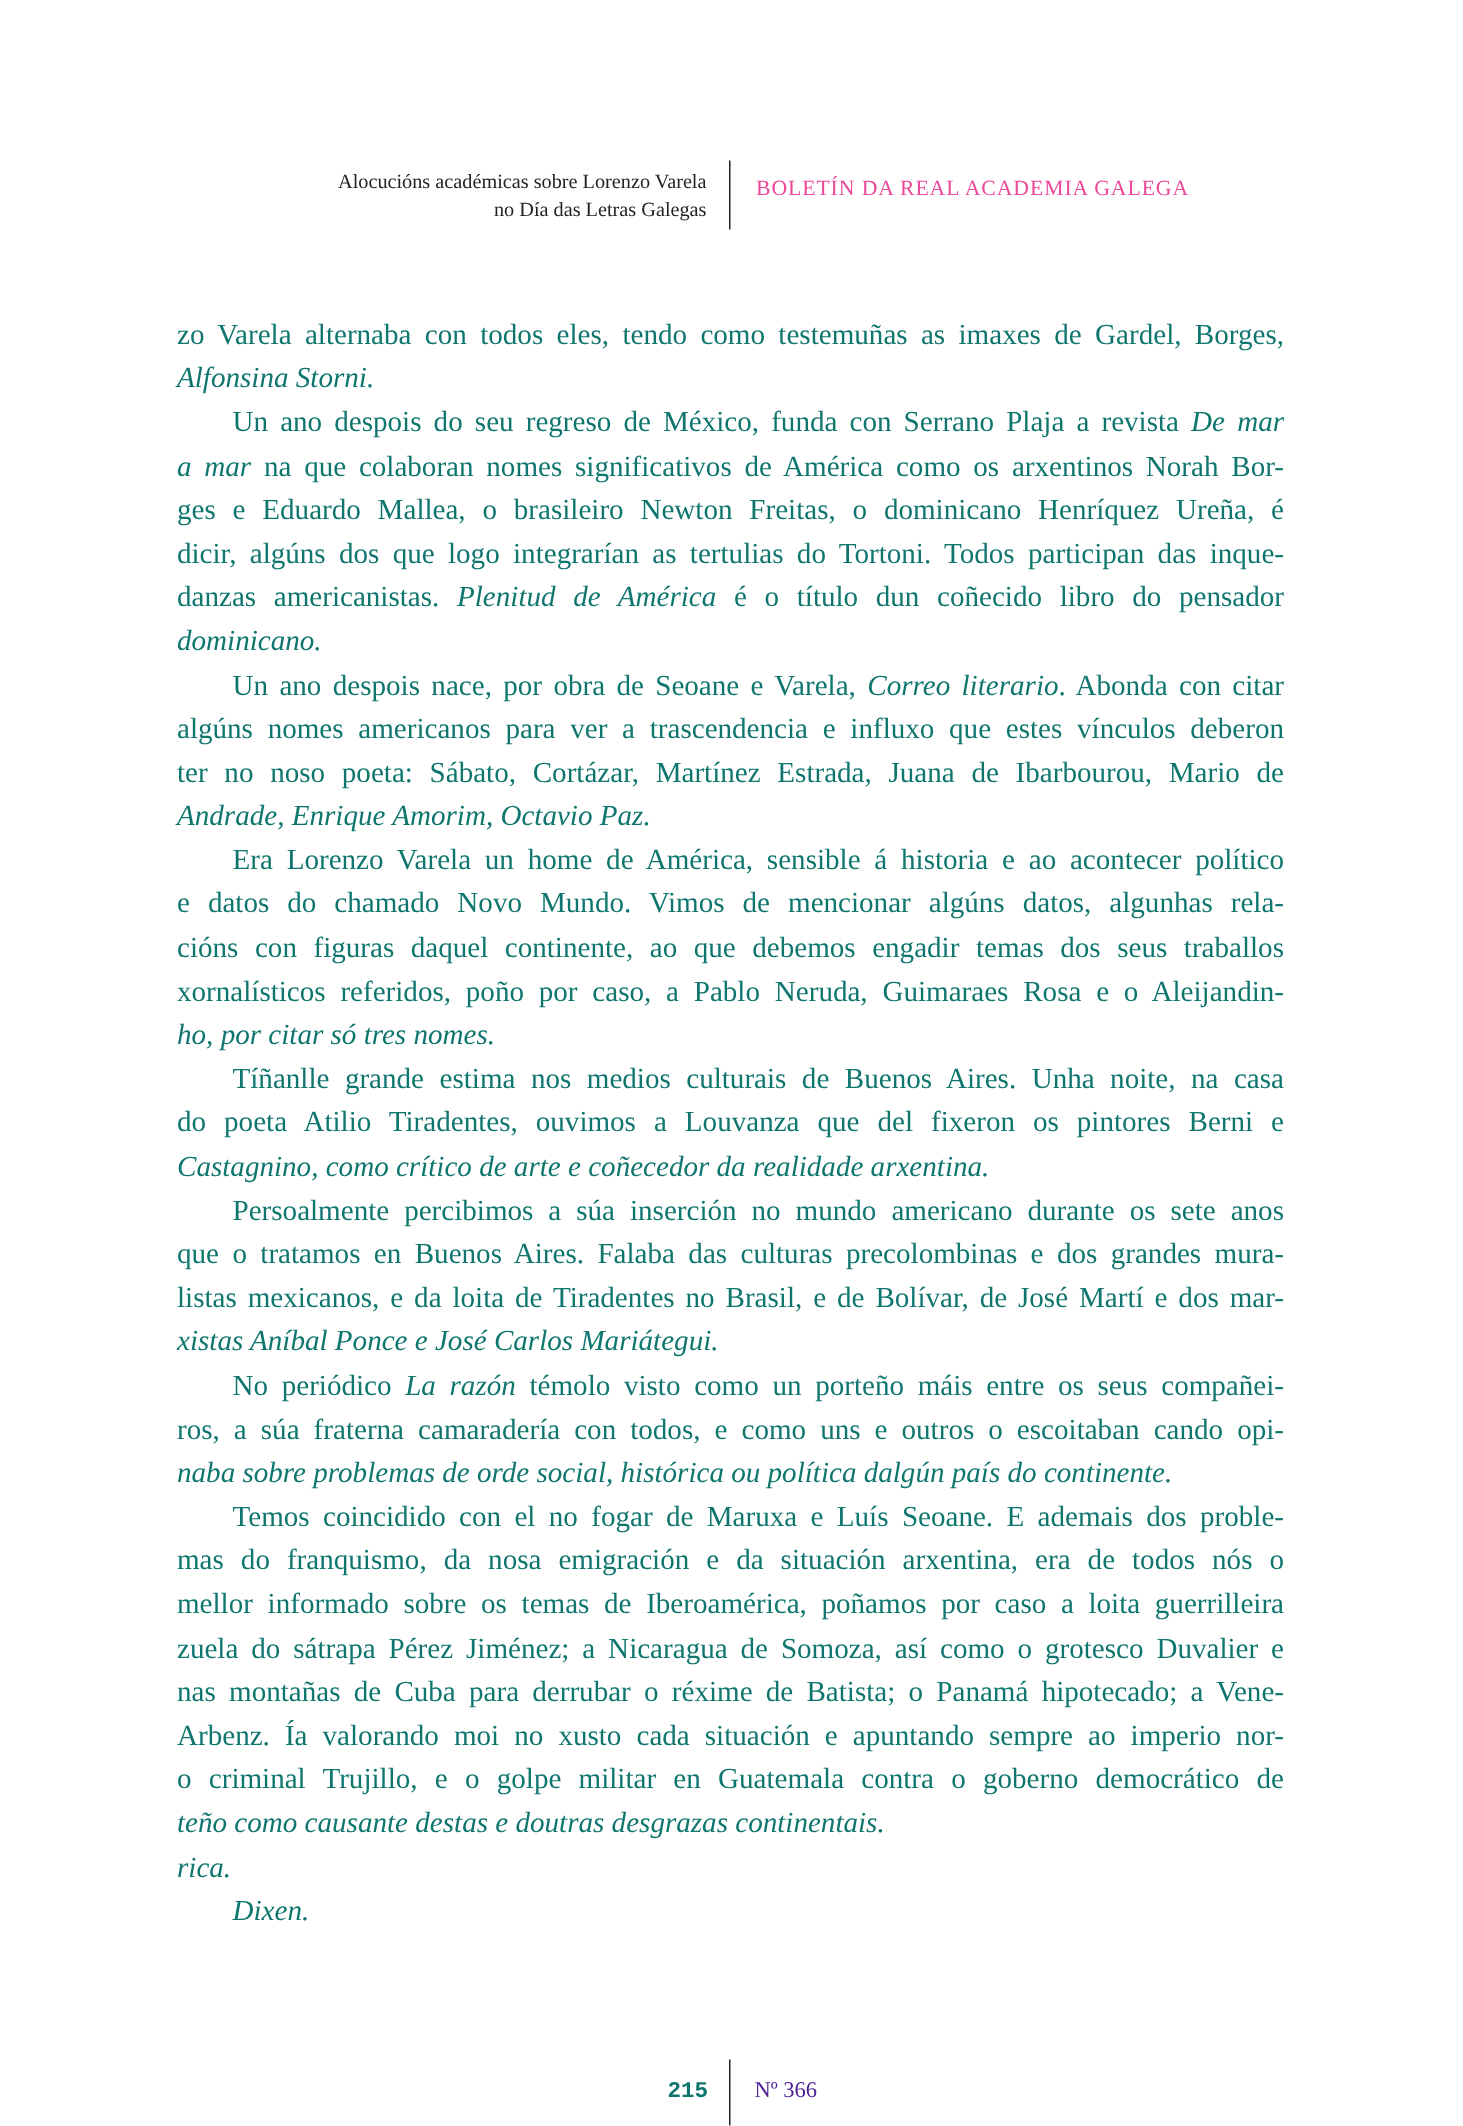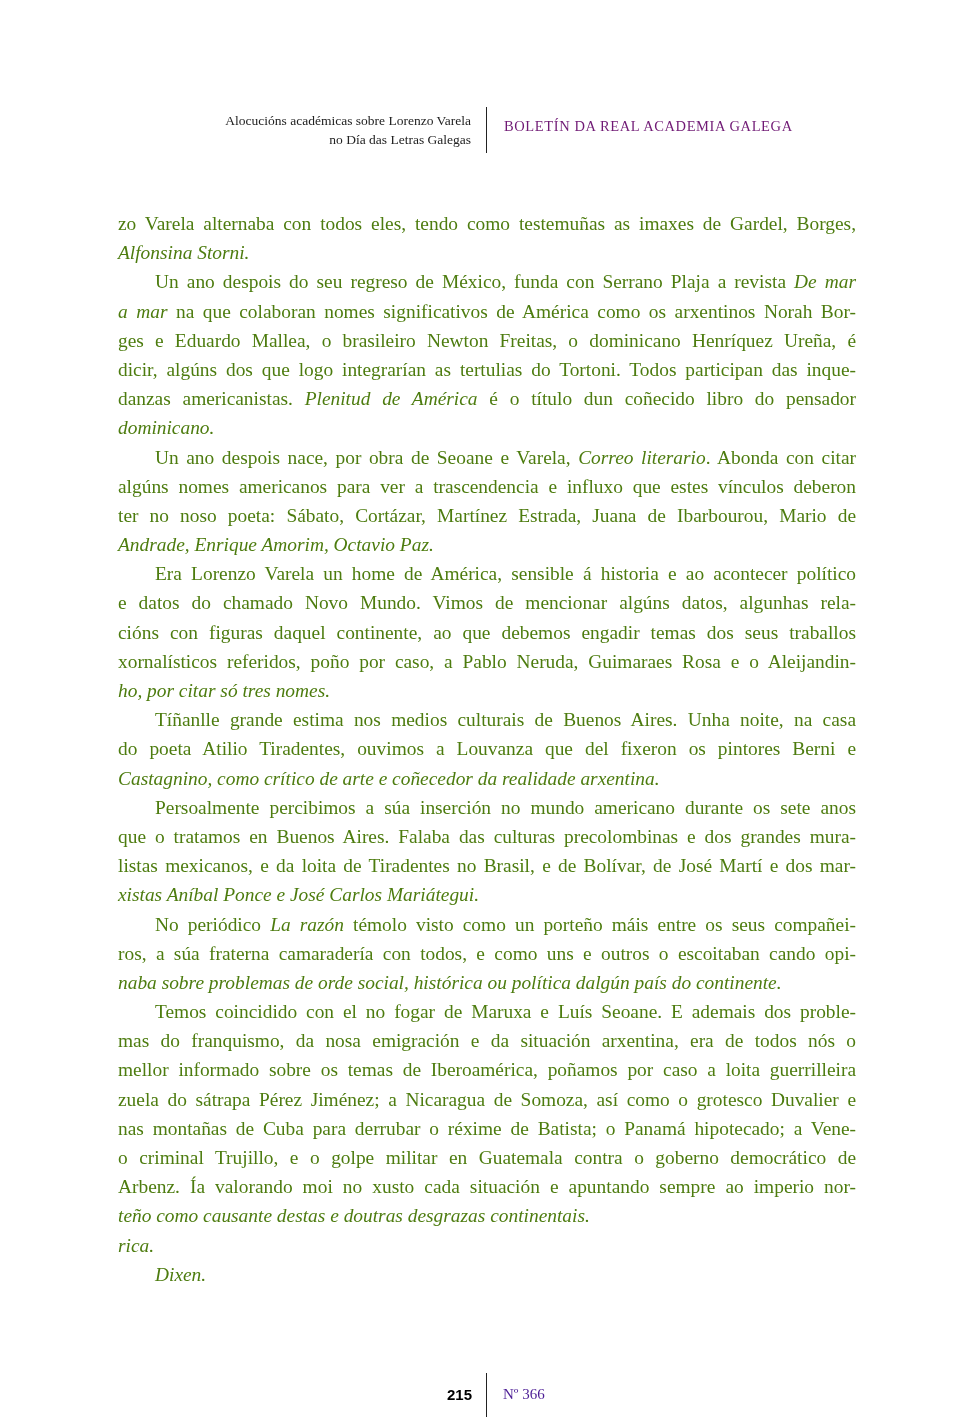"BOLETÍN DA REAL ACADEMIA GALEGA" .header-right { color: #701a75 -> #ec4899 }
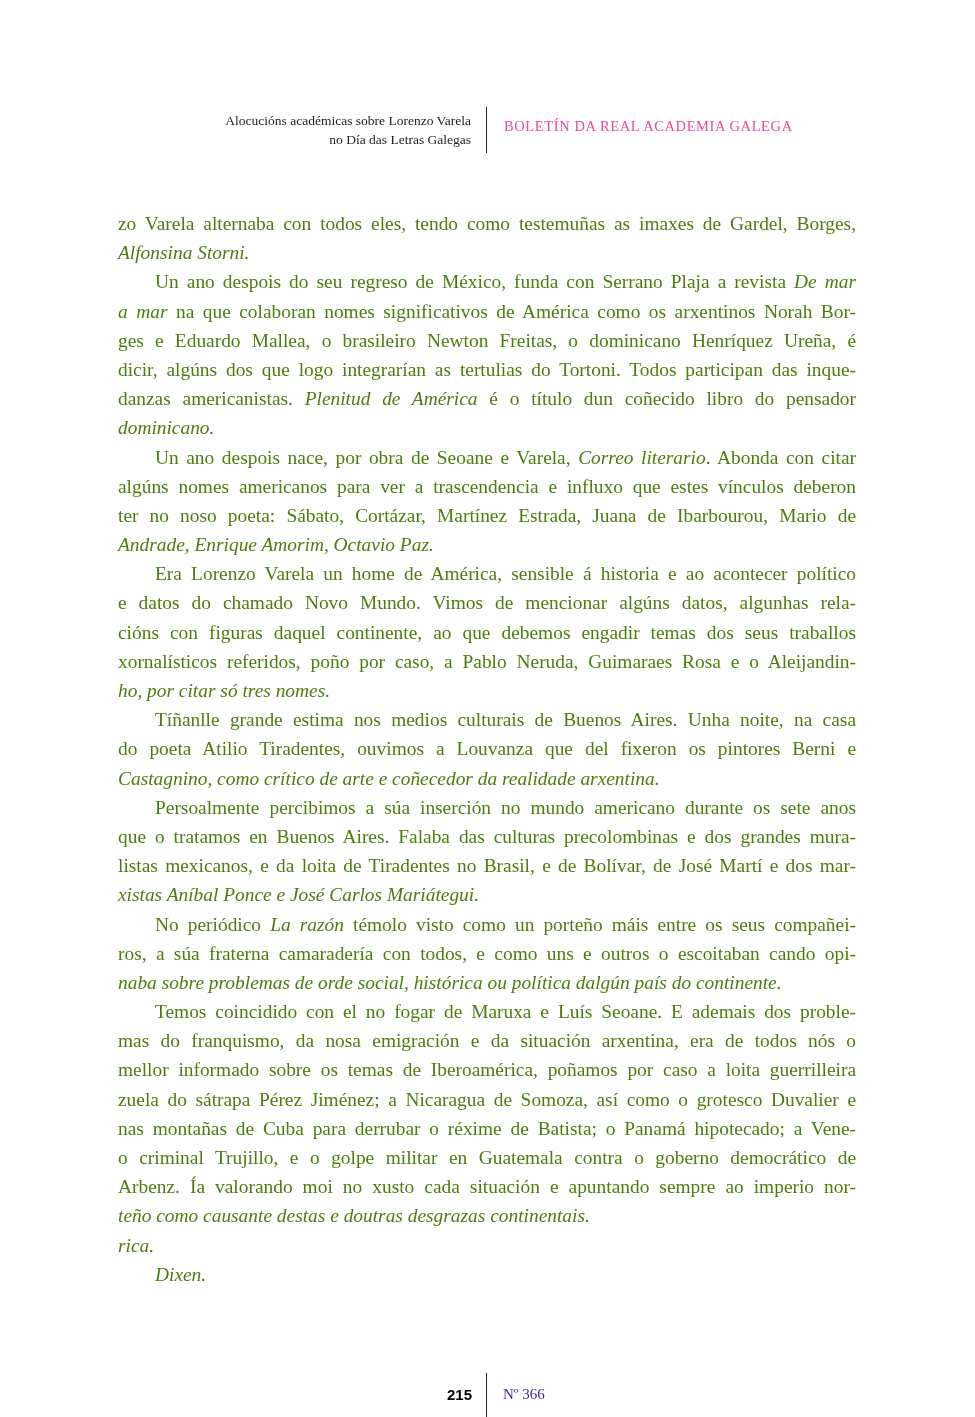"zo Varela alternaba con todos" .body-text { color: #4d7c0f -> #0f766e }
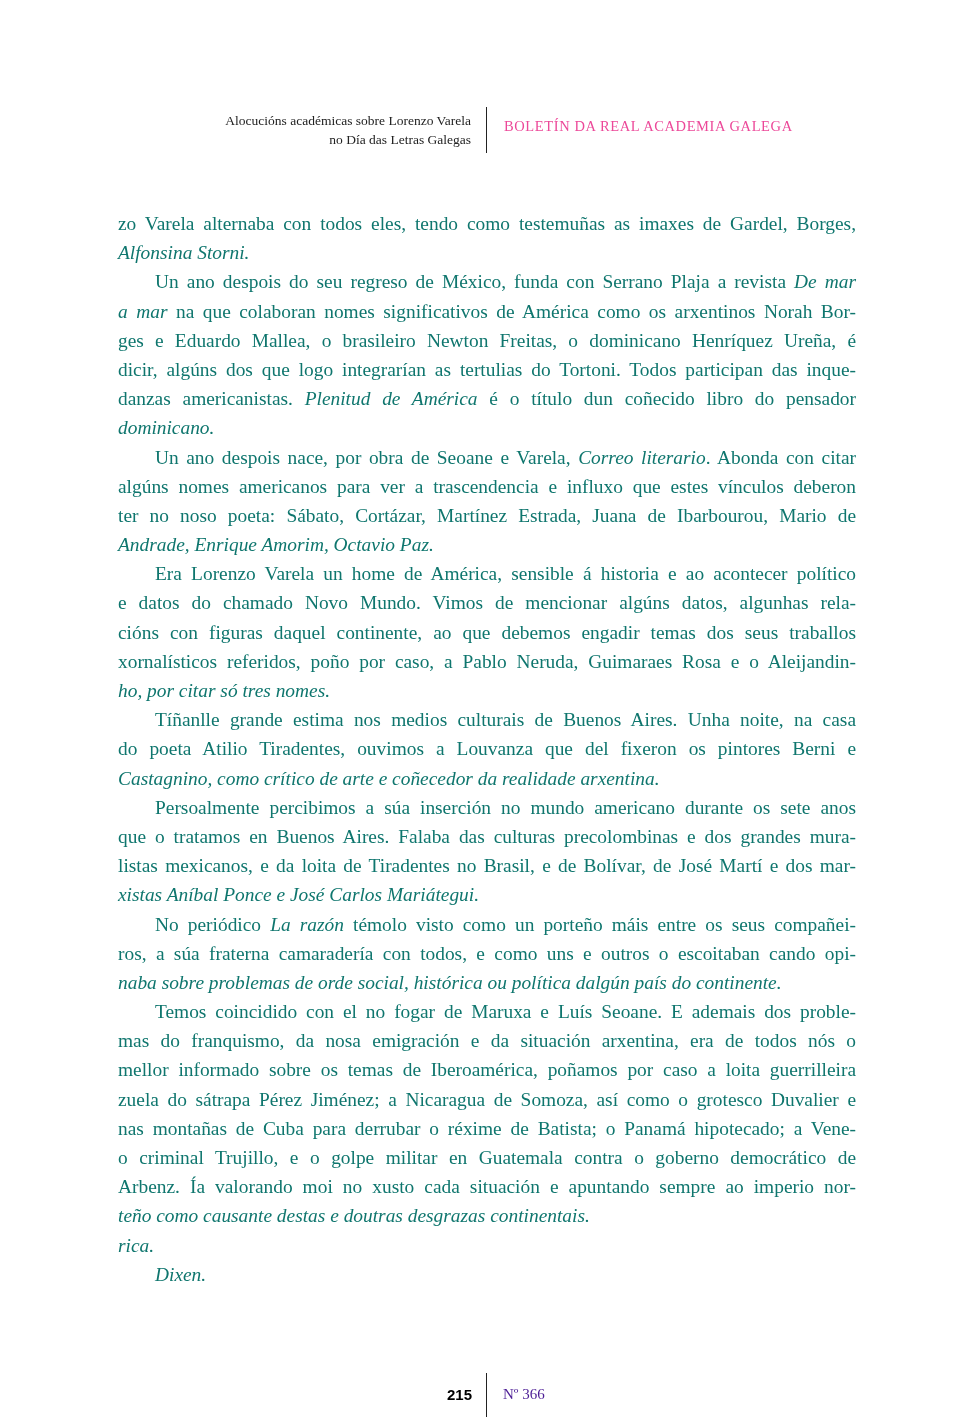"o criminal Trujillo, e o" span.line { order: before "Arbenz. Ía valorando moi no" -> after "Arbenz. Ía valorando moi no" }
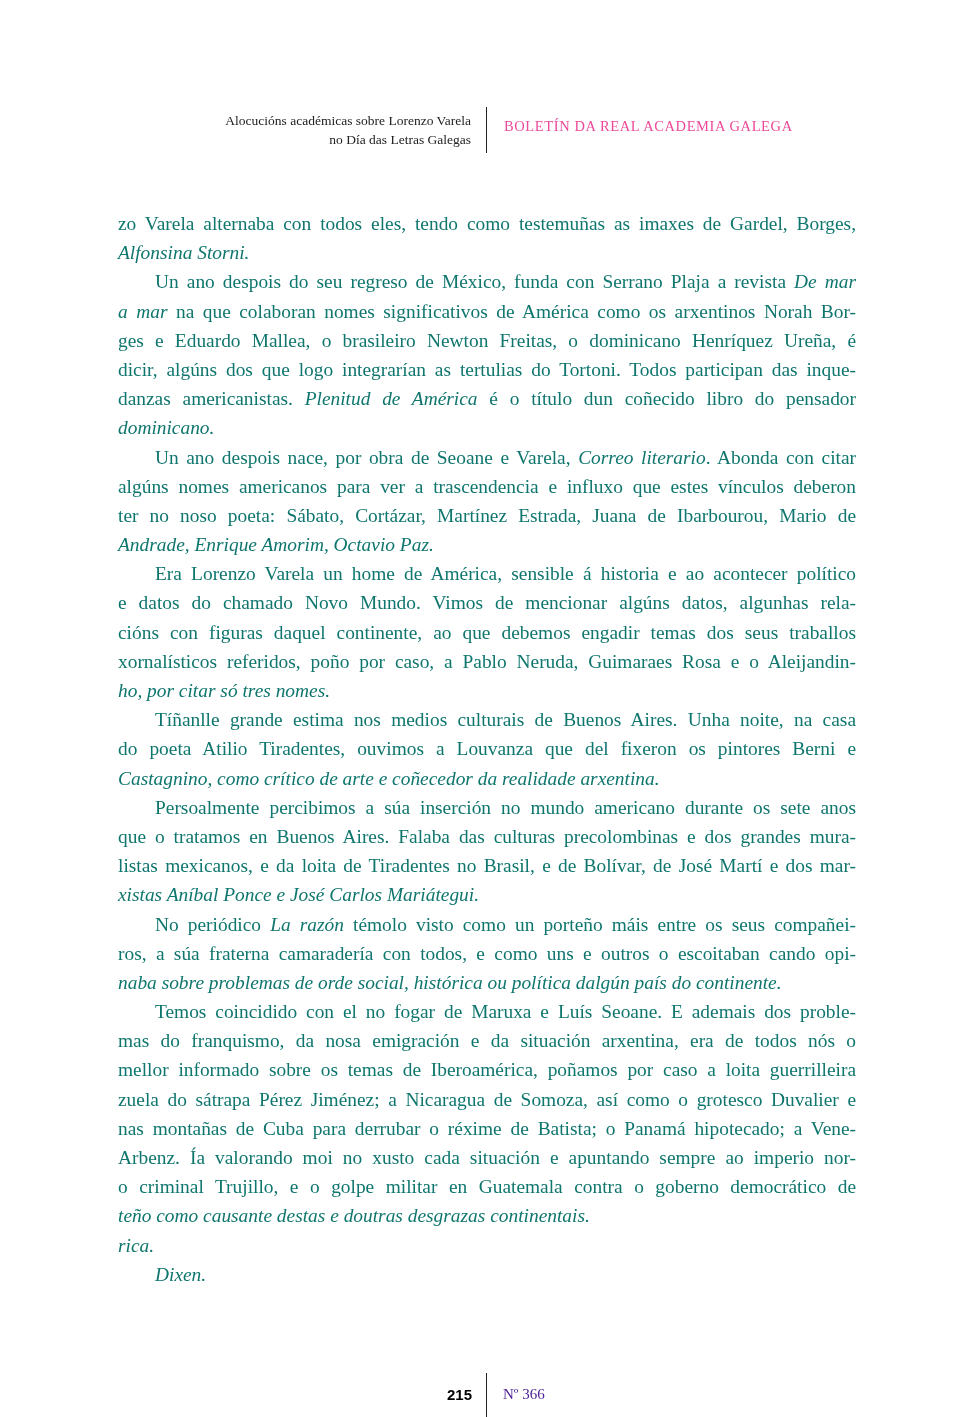"215" .page-number { color: #000000 -> #0f766e; font-family: Liberation Sans, sans-serif -> Liberation Mono, monospace }
